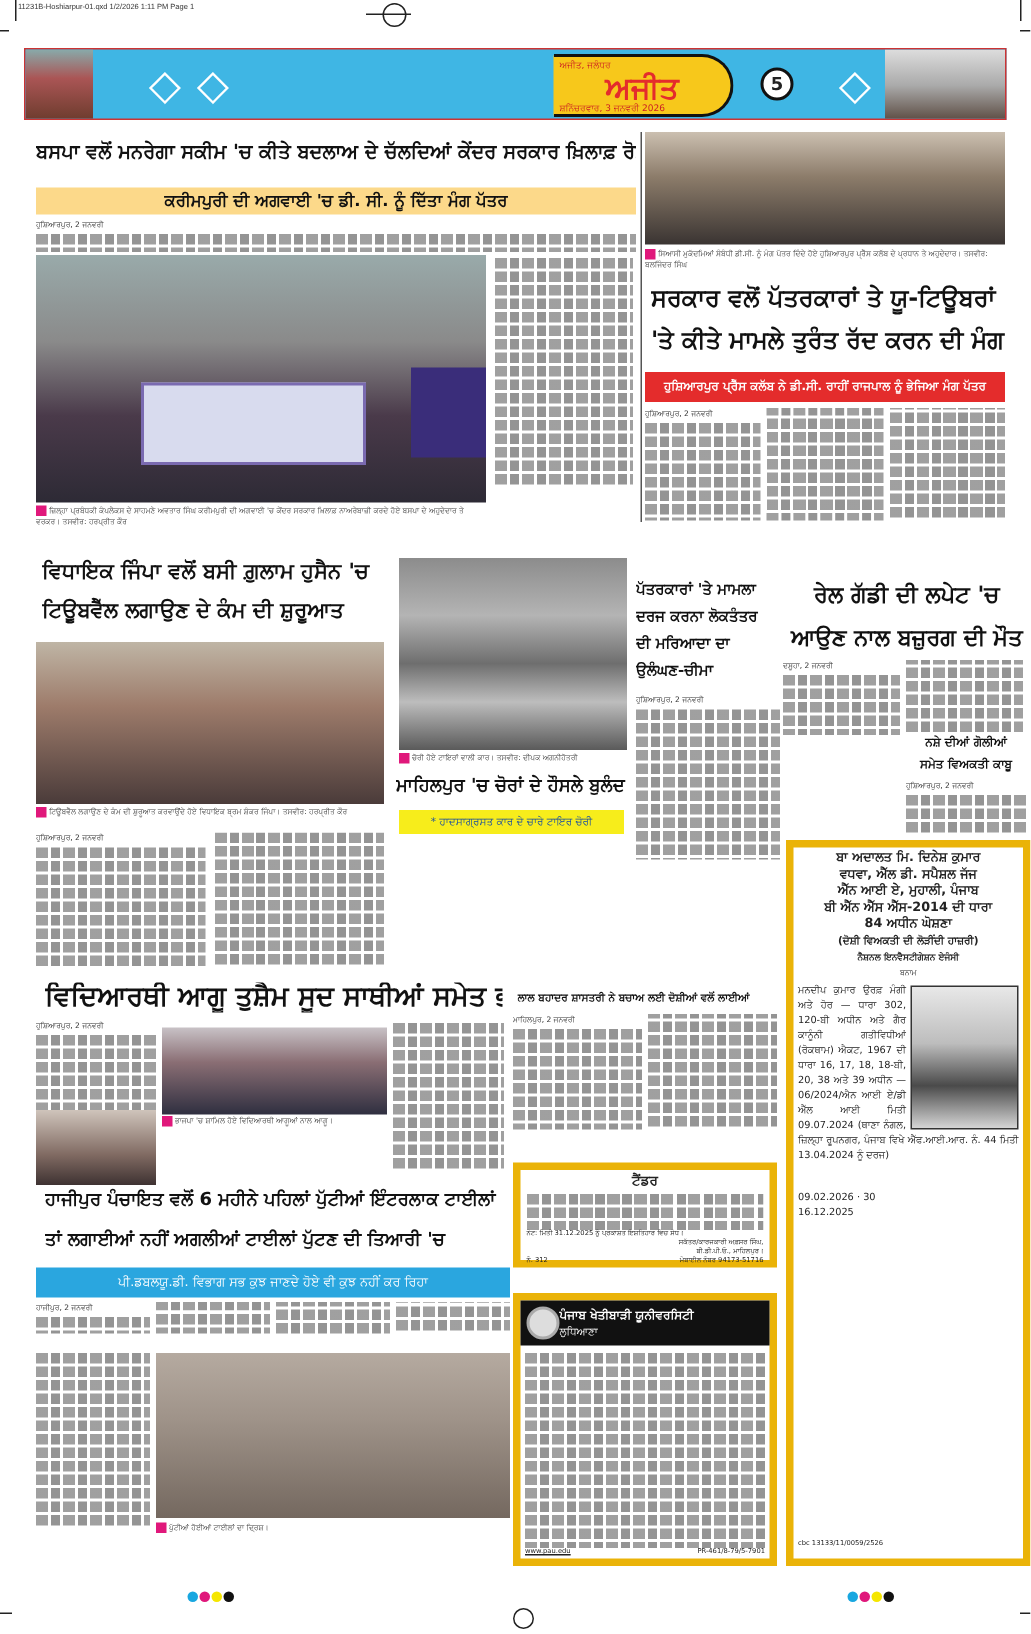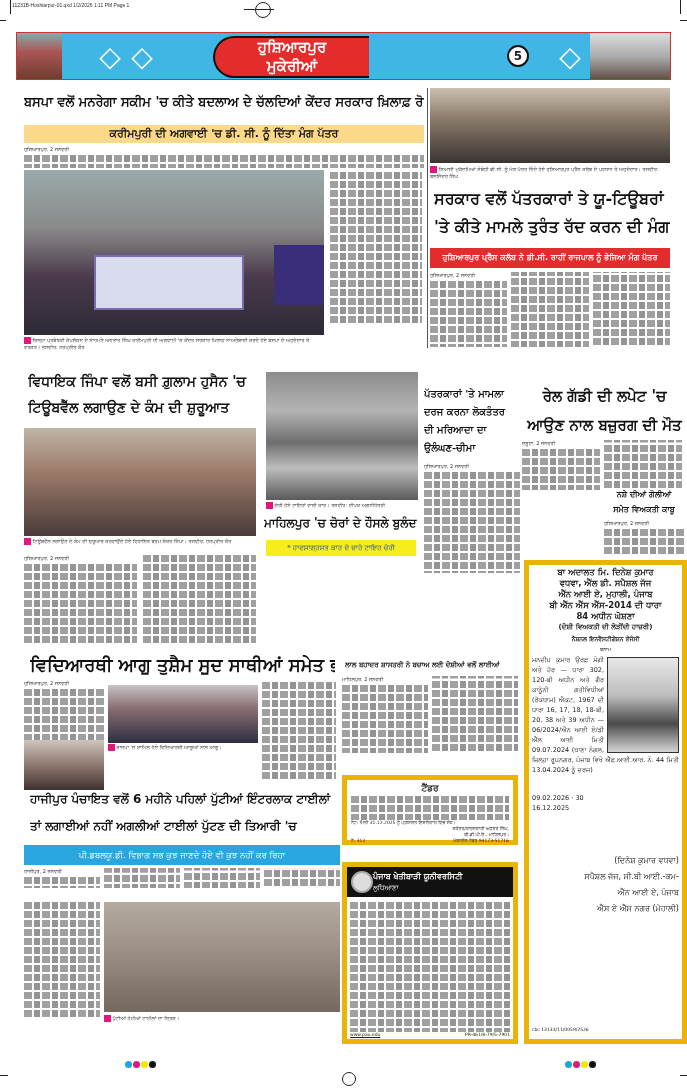"ਹੁਸ਼ਿਆਰਪੁਰ" div.abs { html: <div> <div>ਹੁਸ਼ਿਆਰਪੁਰ</div> <div>ਮੁਕੇਰੀਆਂ</div> </div> -> none }
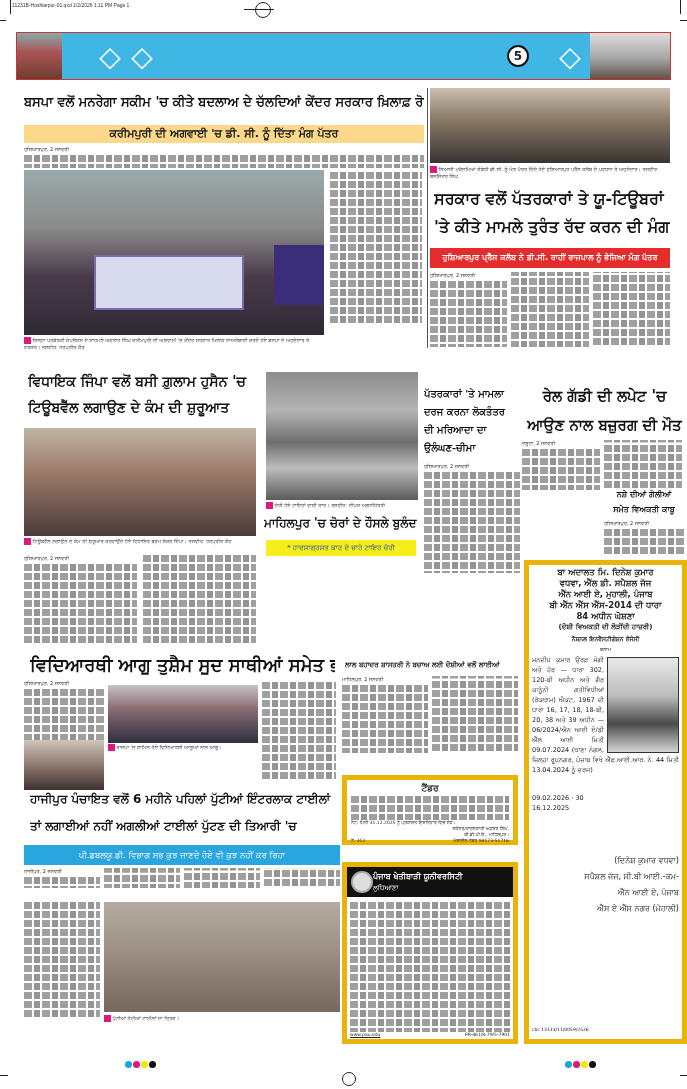"ਅਜੀਤ" div.abs { html: none -> <div> <div>ਅਜੀਤ, ਜਲੰਧਰ</div> <div>ਅਜੀਤ</div> <div>ਸ਼ਨਿੱਚਰਵਾਰ, 3 ਜਨਵਰੀ 2026</div> </div> }
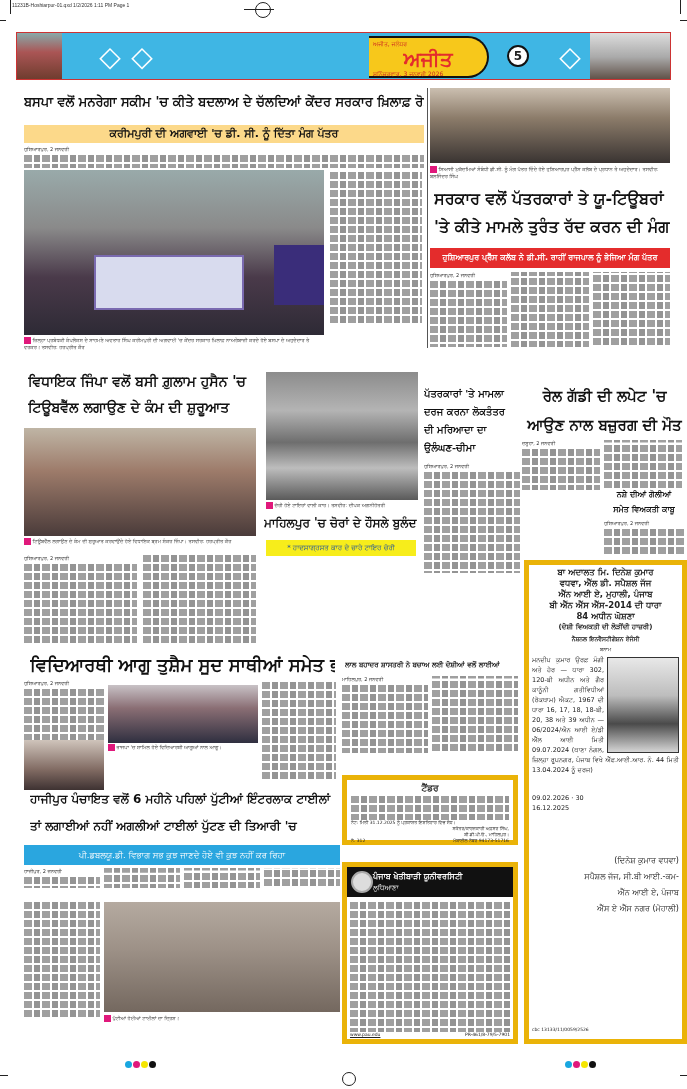"(ਦਿਨੇਸ਼ ਕੁਮਾਰ ਵਧਵਾ)" div { html: <div> <div>(ਦਿਨੇਸ਼ ਕੁਮਾਰ ਵਧਵਾ)</div> <div>ਸਪੈਸ਼ਲ ਜੱਜ, ਸੀ.ਬੀ ਆਈ.-ਕਮ-</div> <div>ਐੱਨ ਆਈ ਏ, ਪੰਜਾਬ</div> <div>ਐੱਸ ਏ ਐੱਸ ਨਗਰ (ਮੋਹਾਲੀ)</div> </div> -> none }
